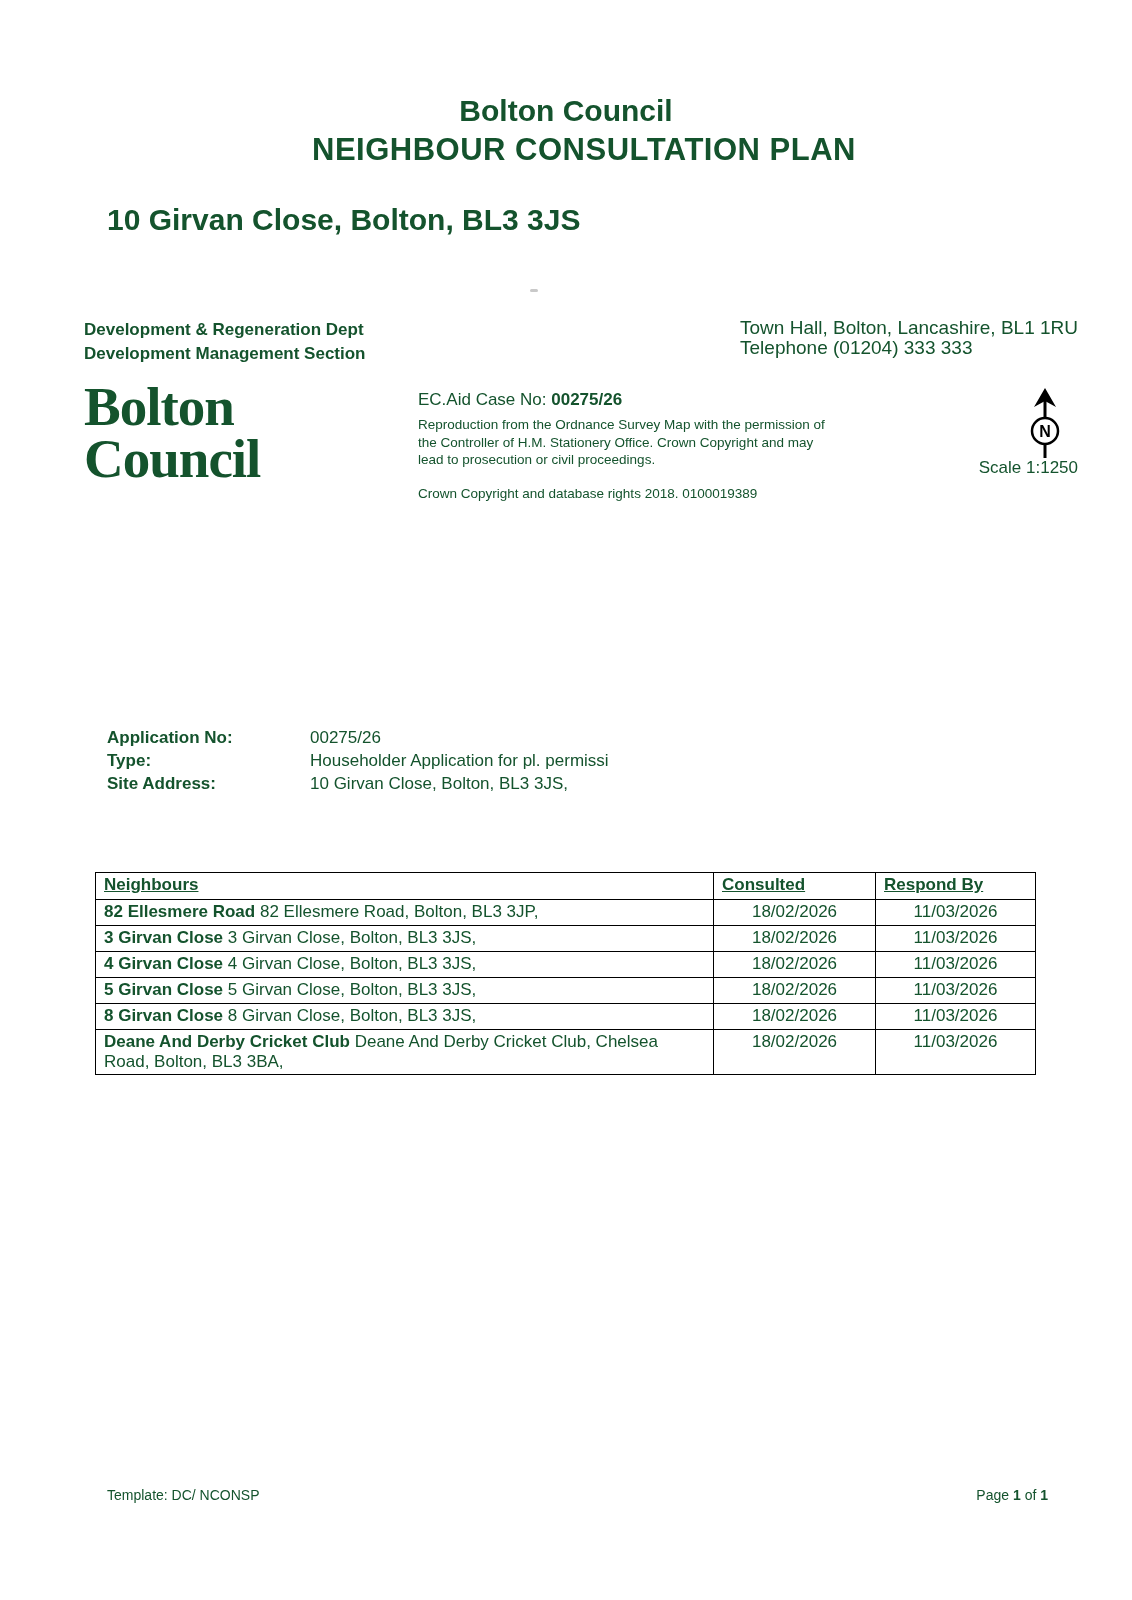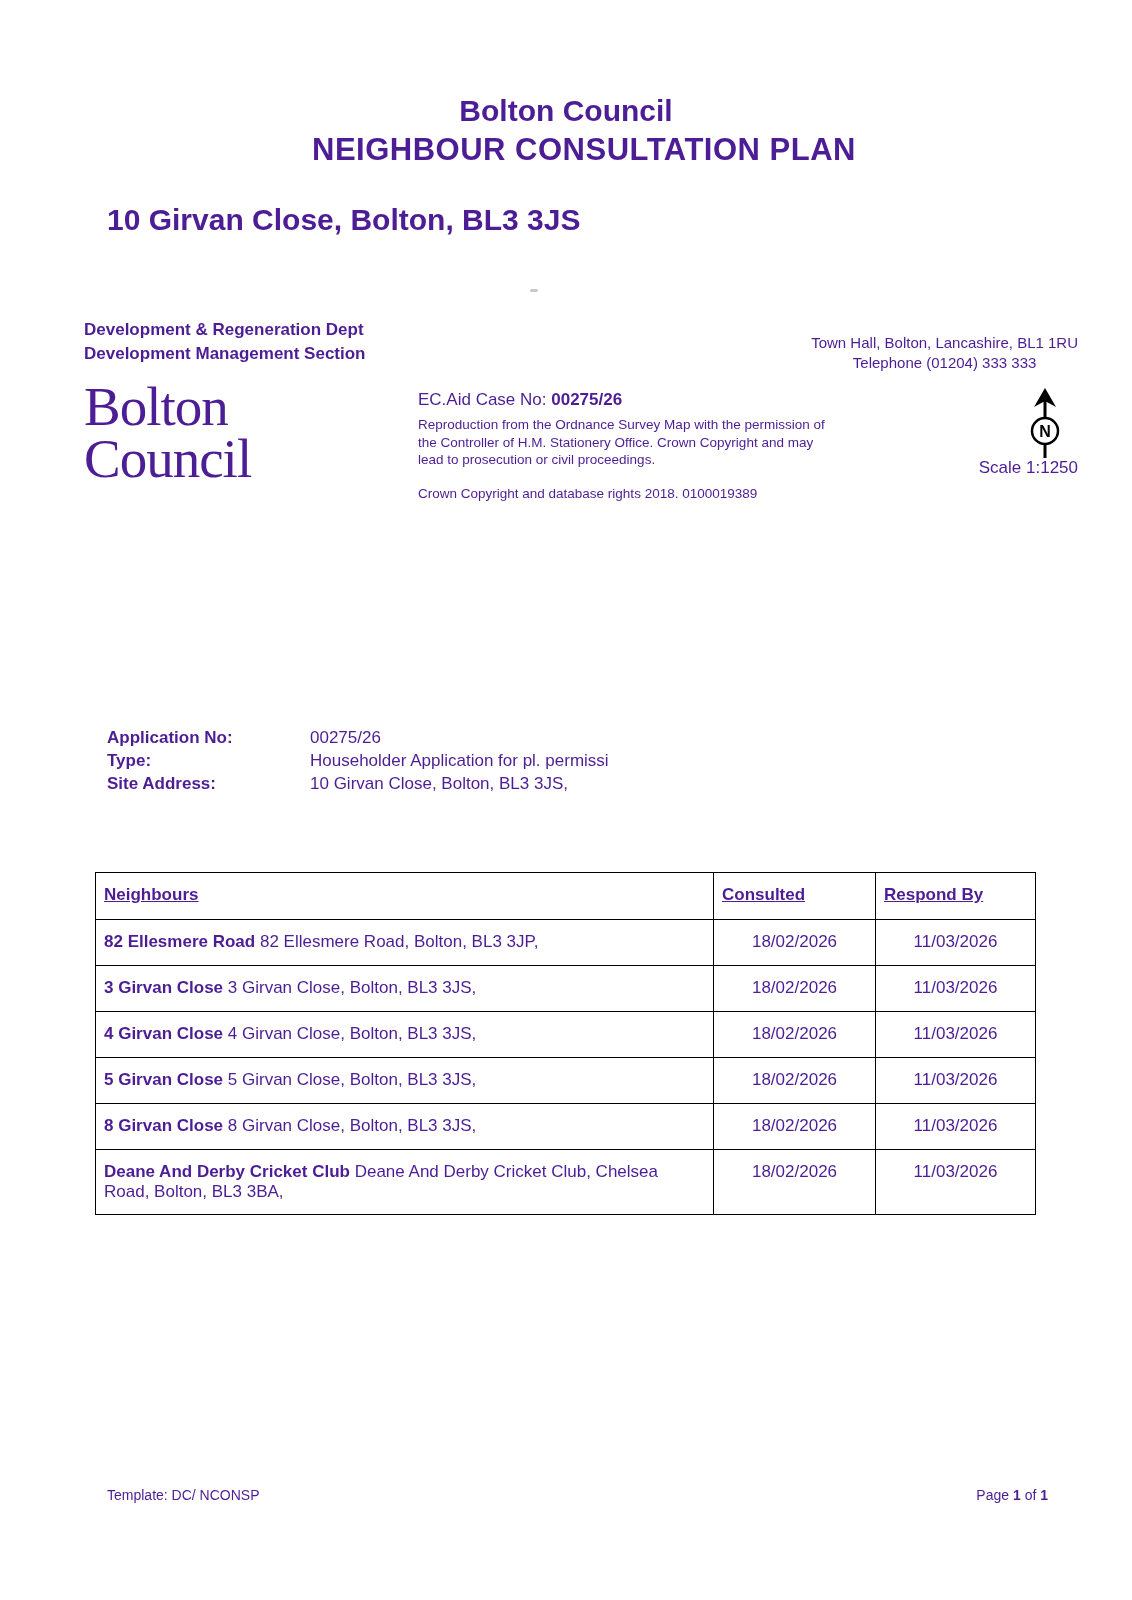"Bolton Council" .page { color: #4c1d95 -> #14532d }
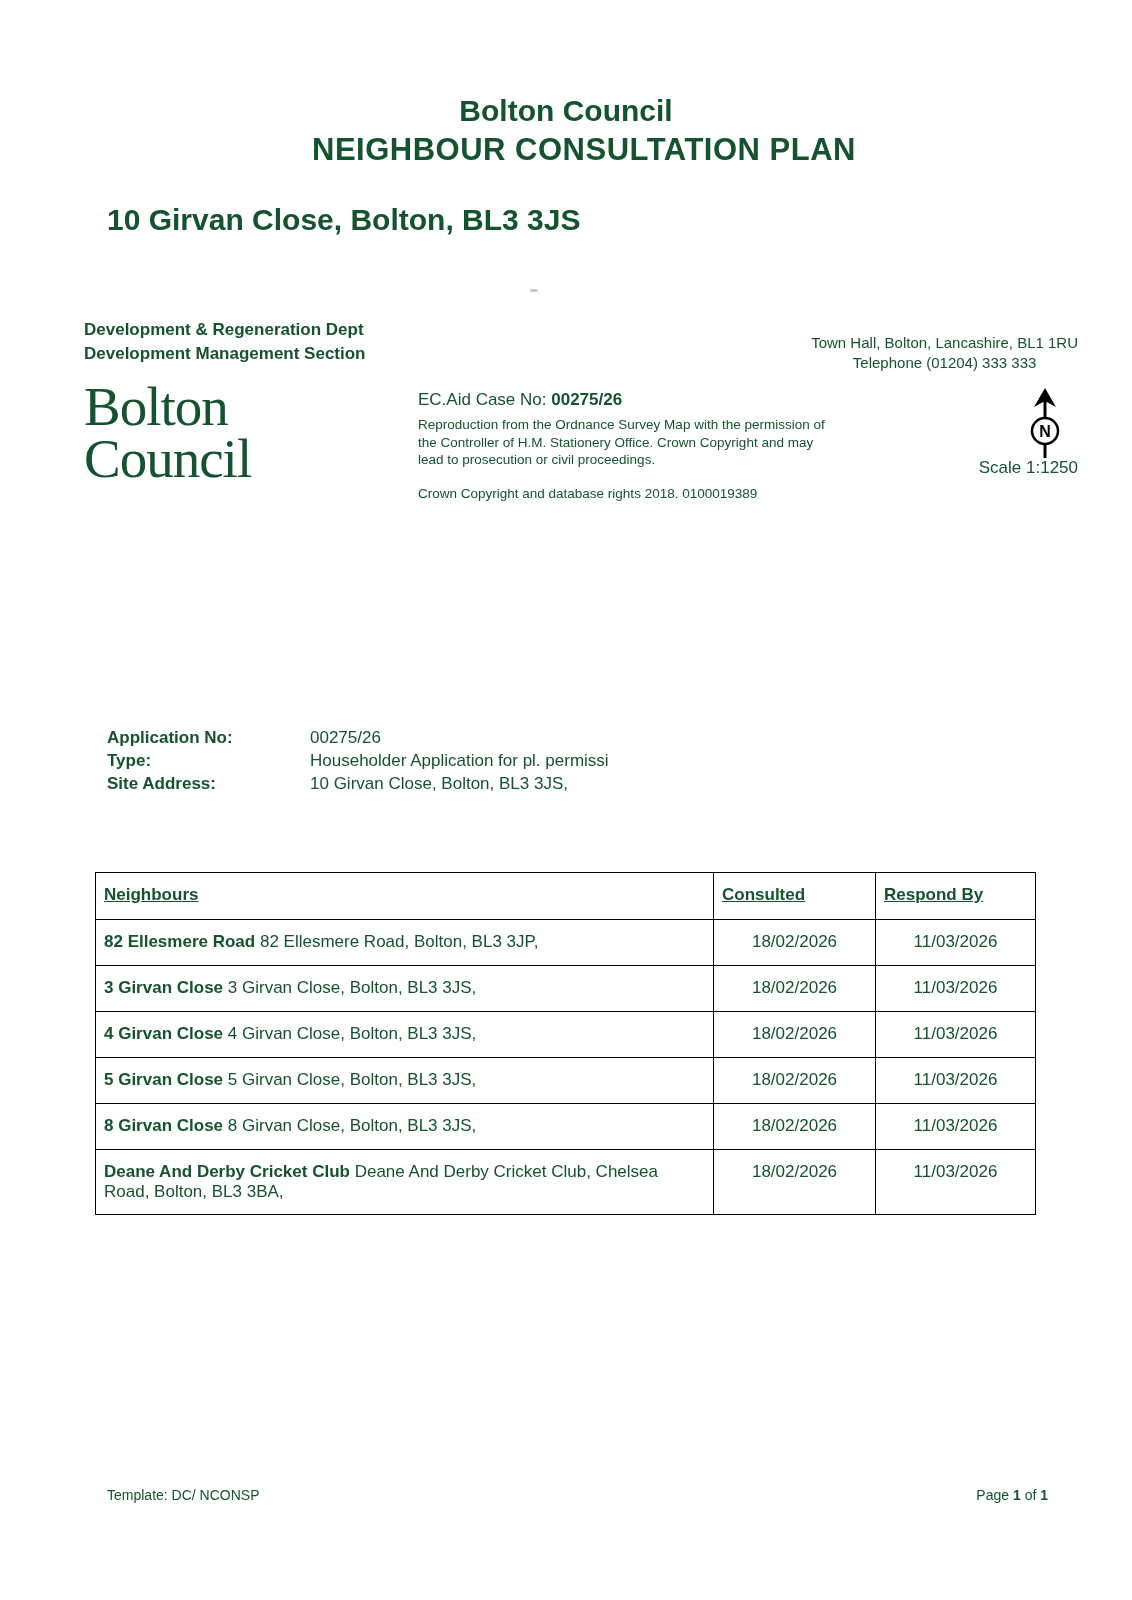"Town Hall, Bolton, Lancashire, BL1" .contact { font-size: 15px -> 19px; margin-top: 15px -> none; text-align: center -> left }
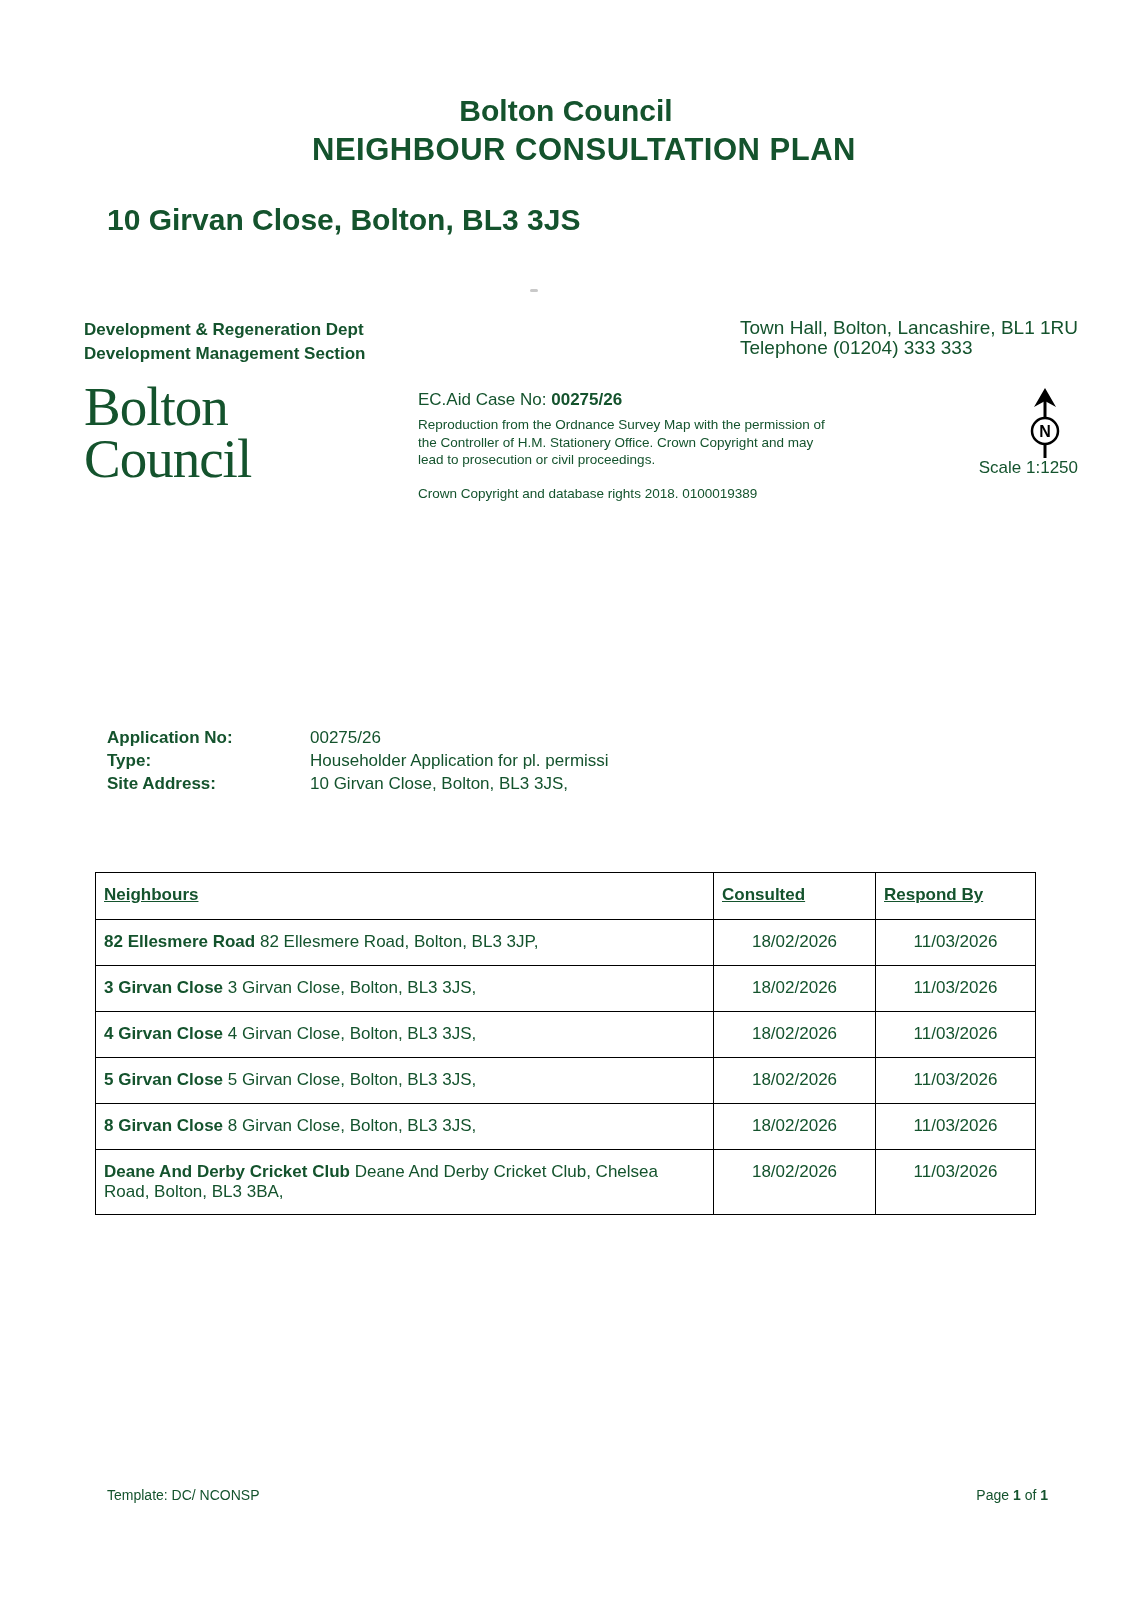"Bolton" .logo { font-weight: normal -> bold }
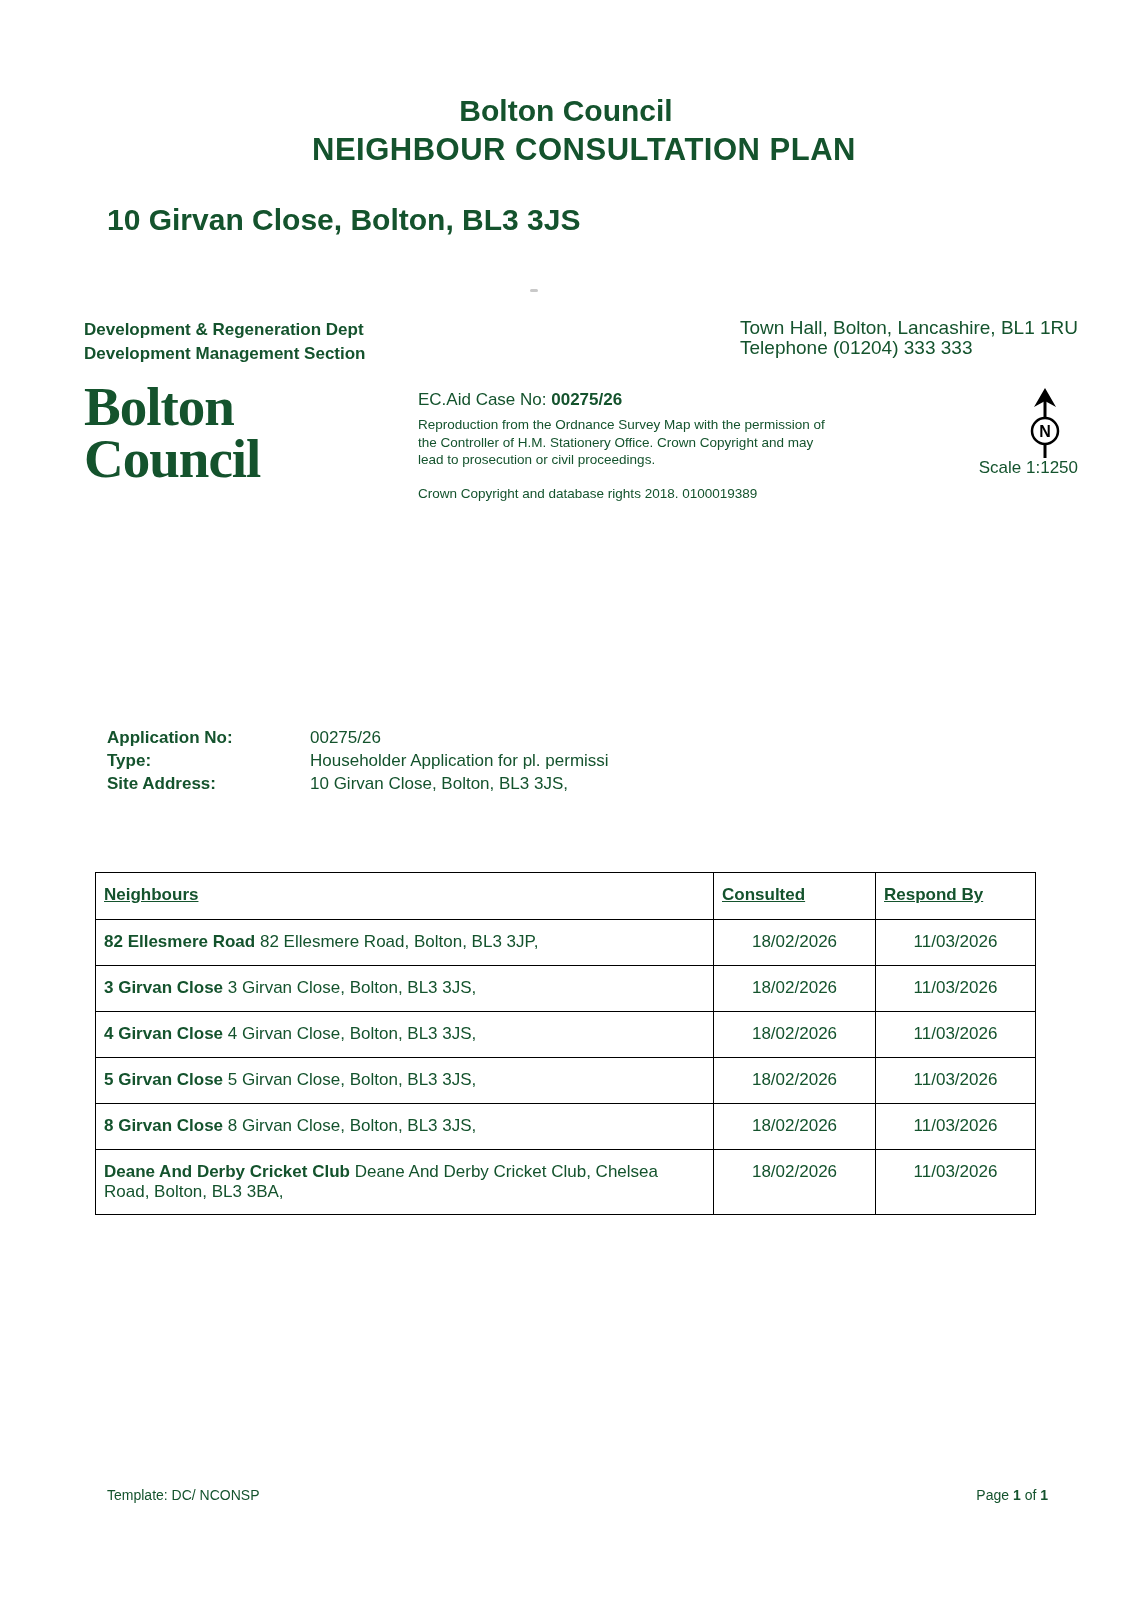"Neighbours" table.neighbours th, table.neighbours td { padding: 12px 8px -> 2px 8px }
